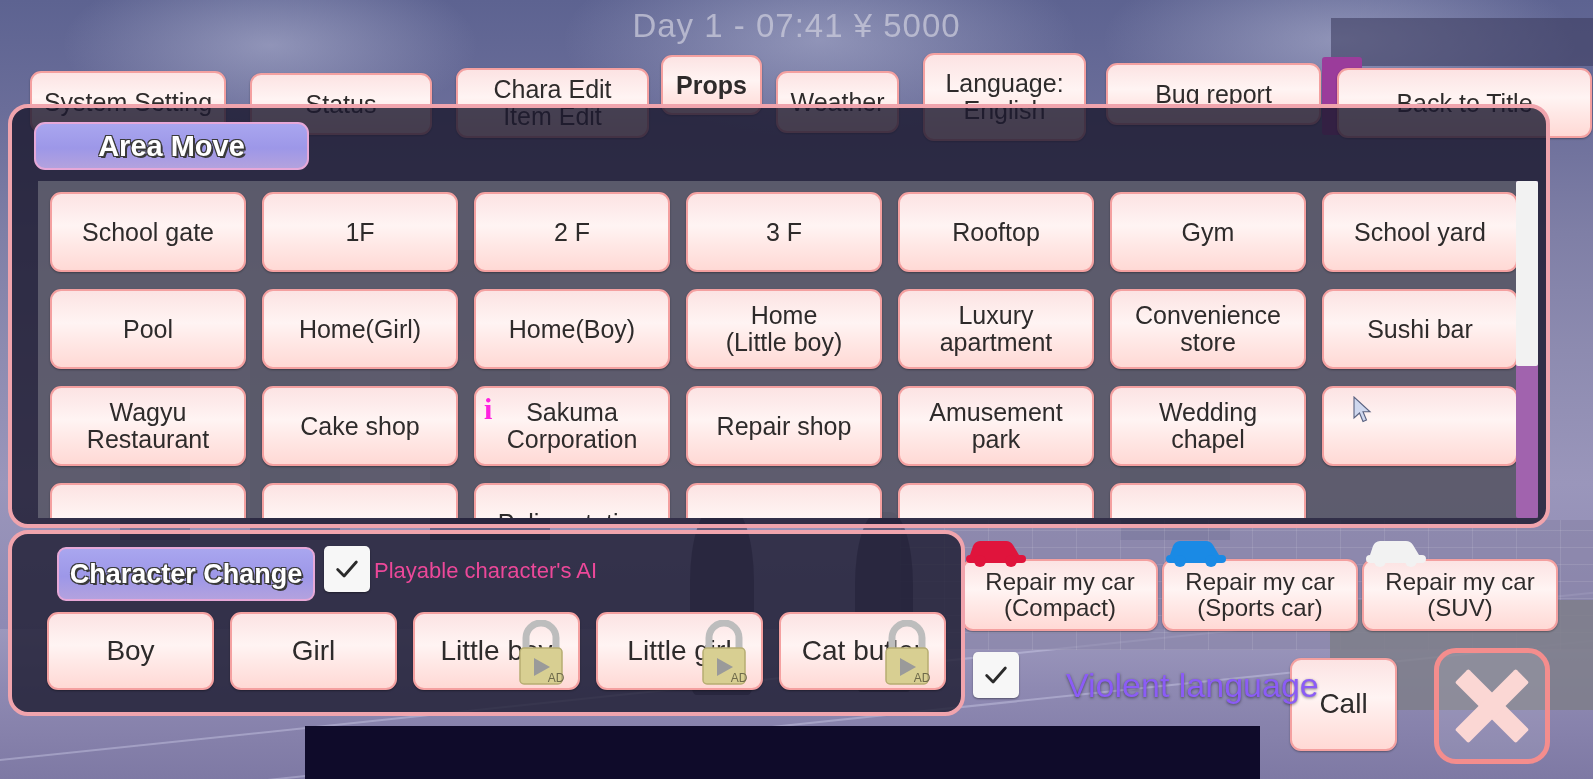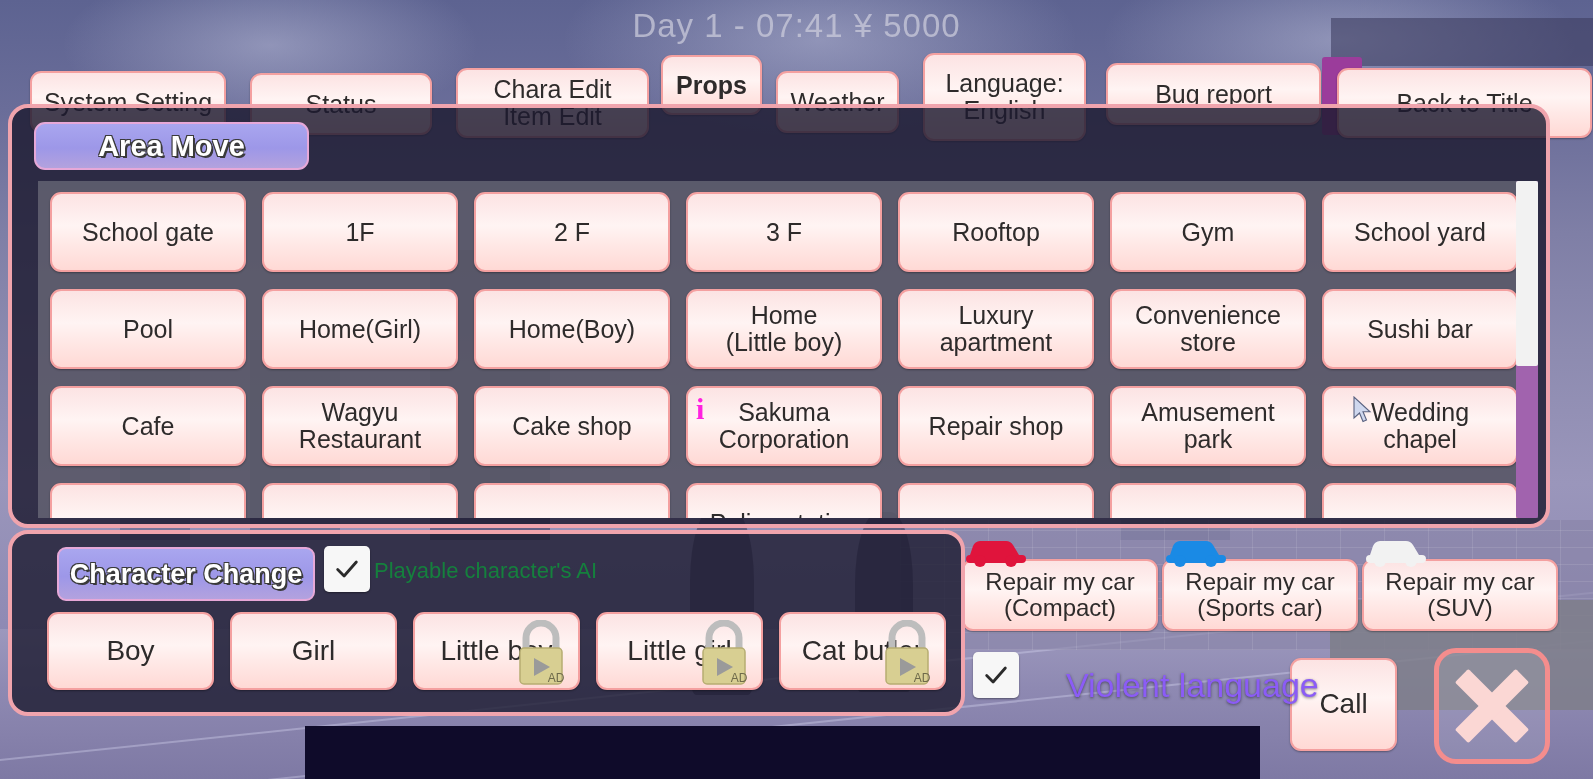"Cafe" div.pbtn { html: <div> <span>Cafe</span> </div> -> none }
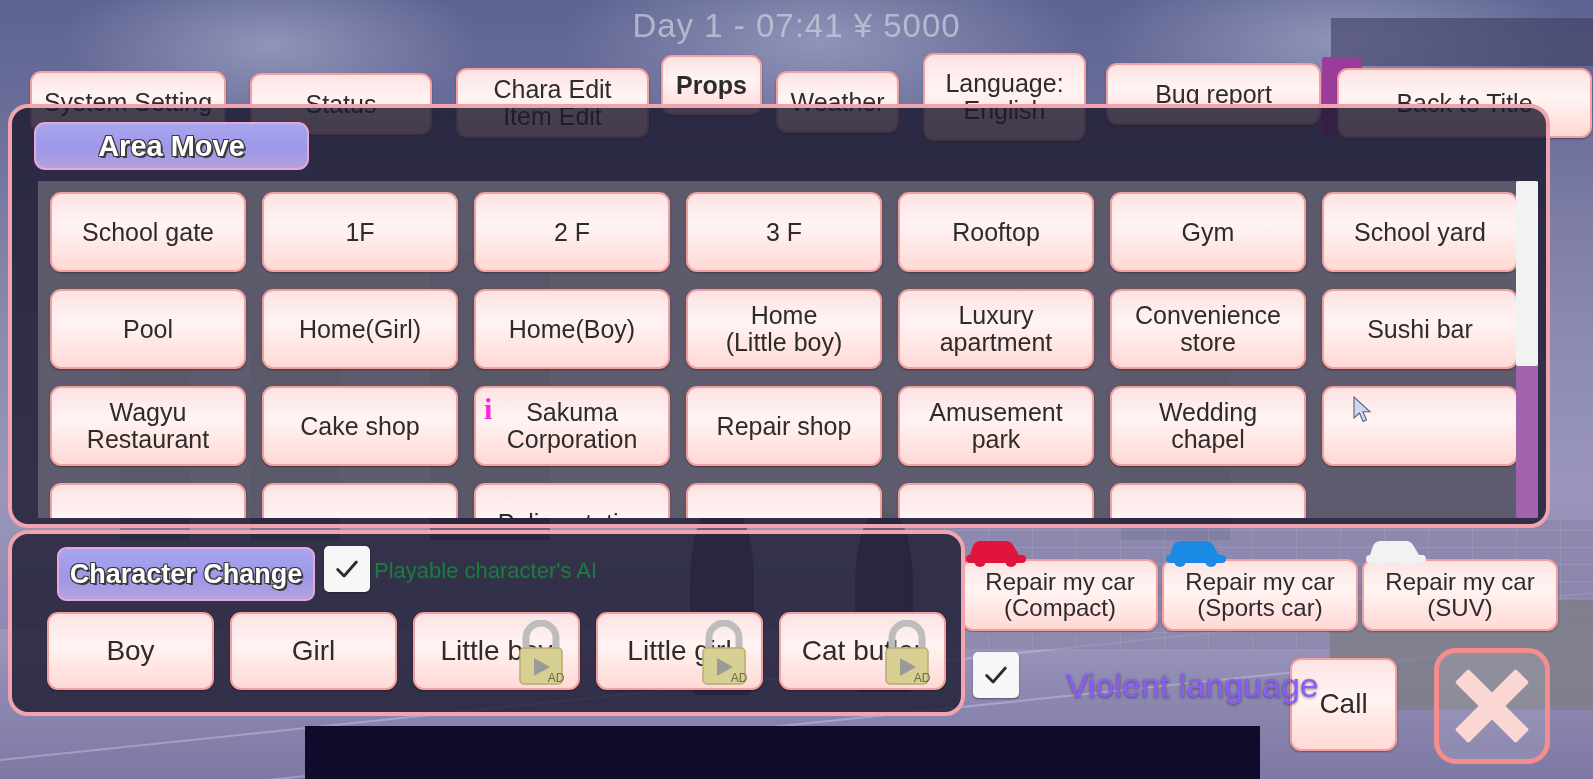"Playable character's AI" #ai-label { color: #15803d -> #ec4899 }
